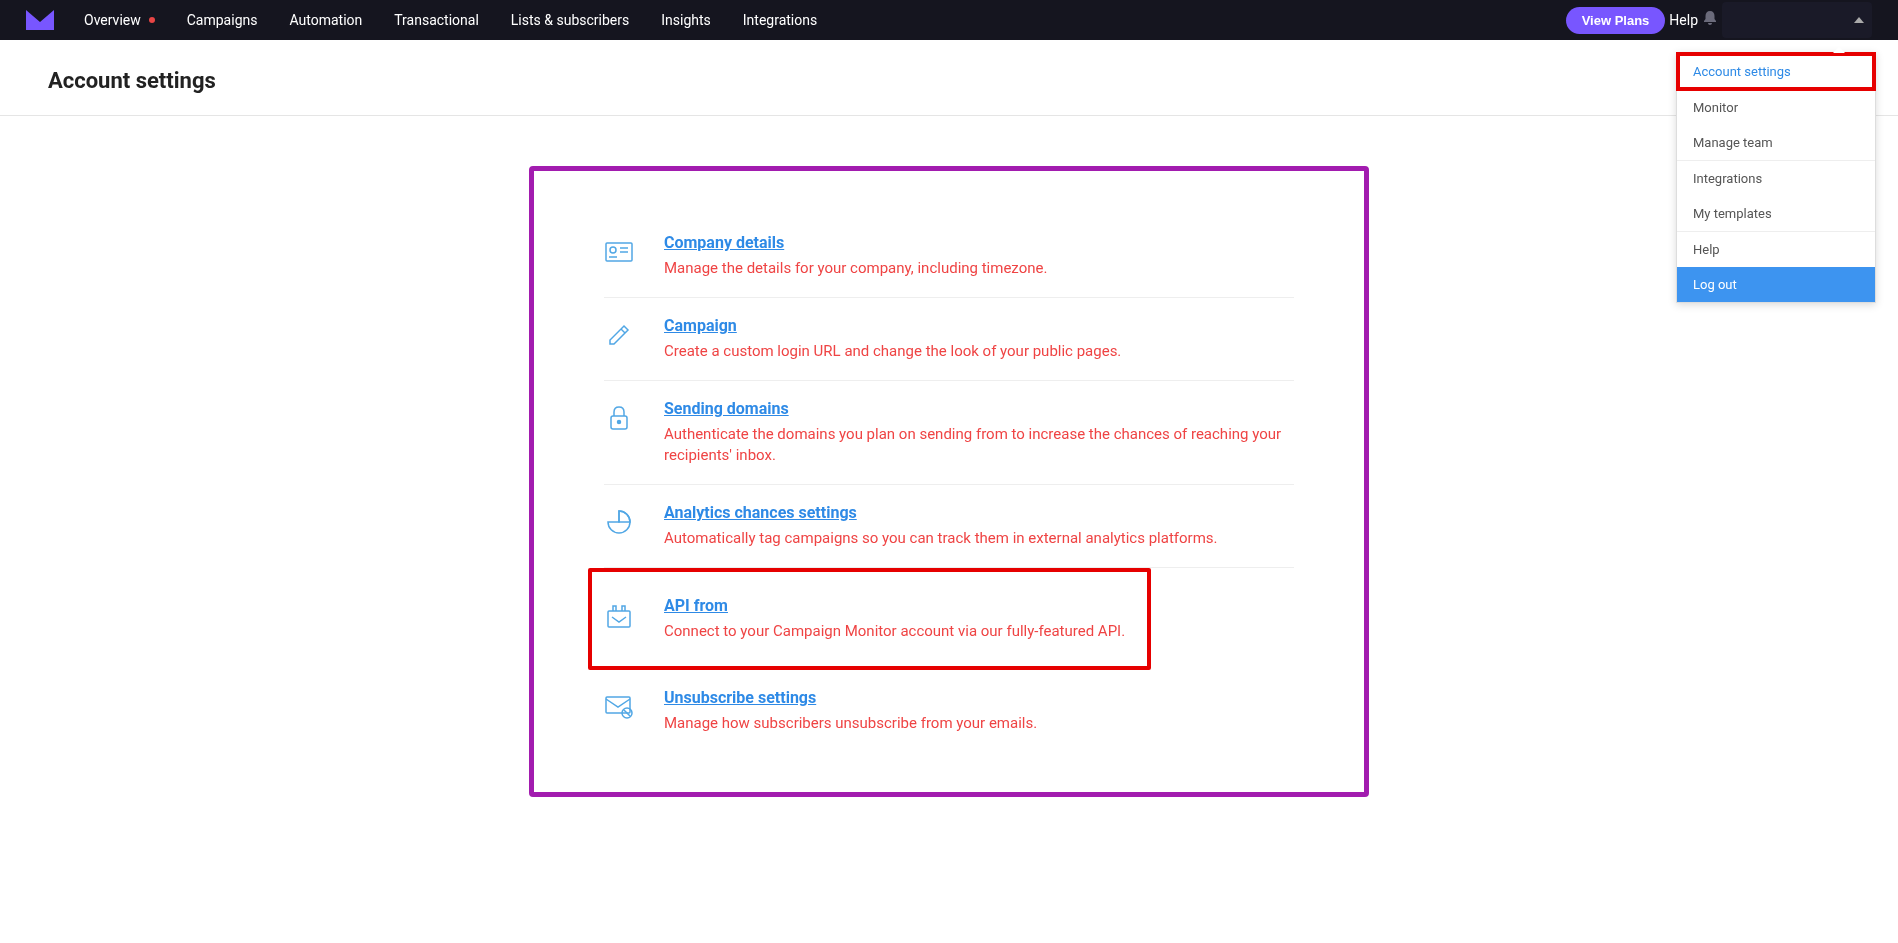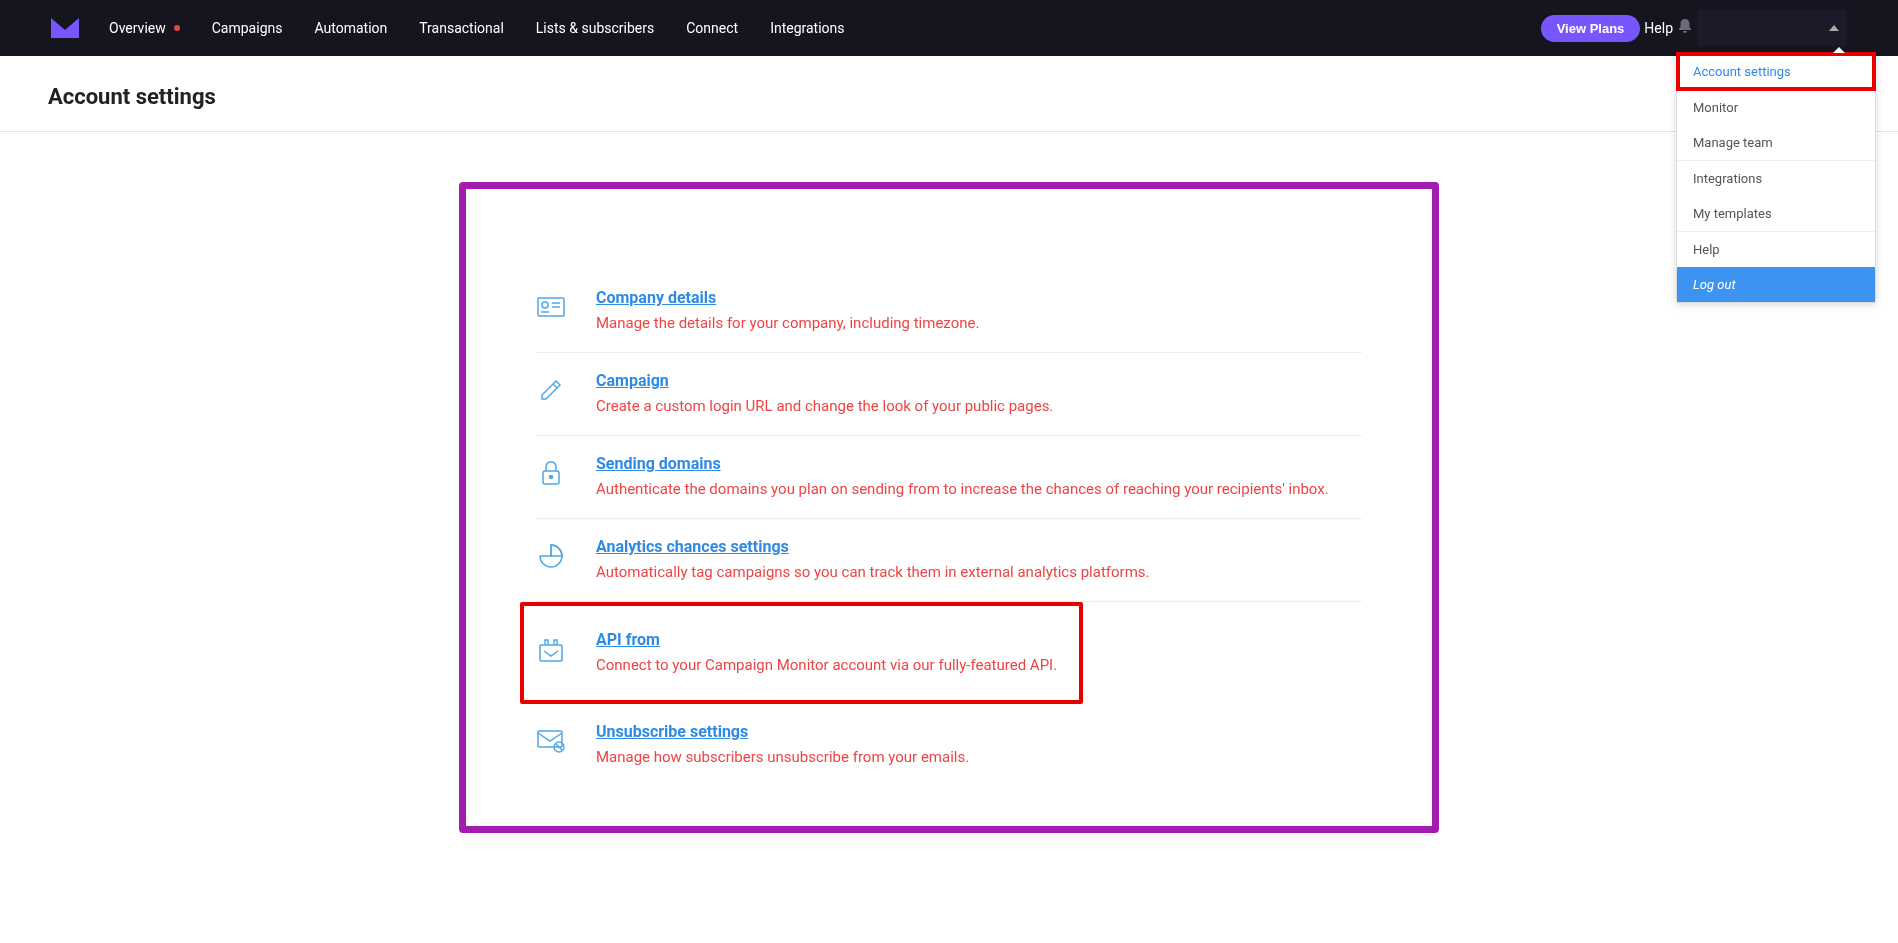"Overview" .top-nav { height: 56px -> 40px; padding: 0 51px -> 0 26px }
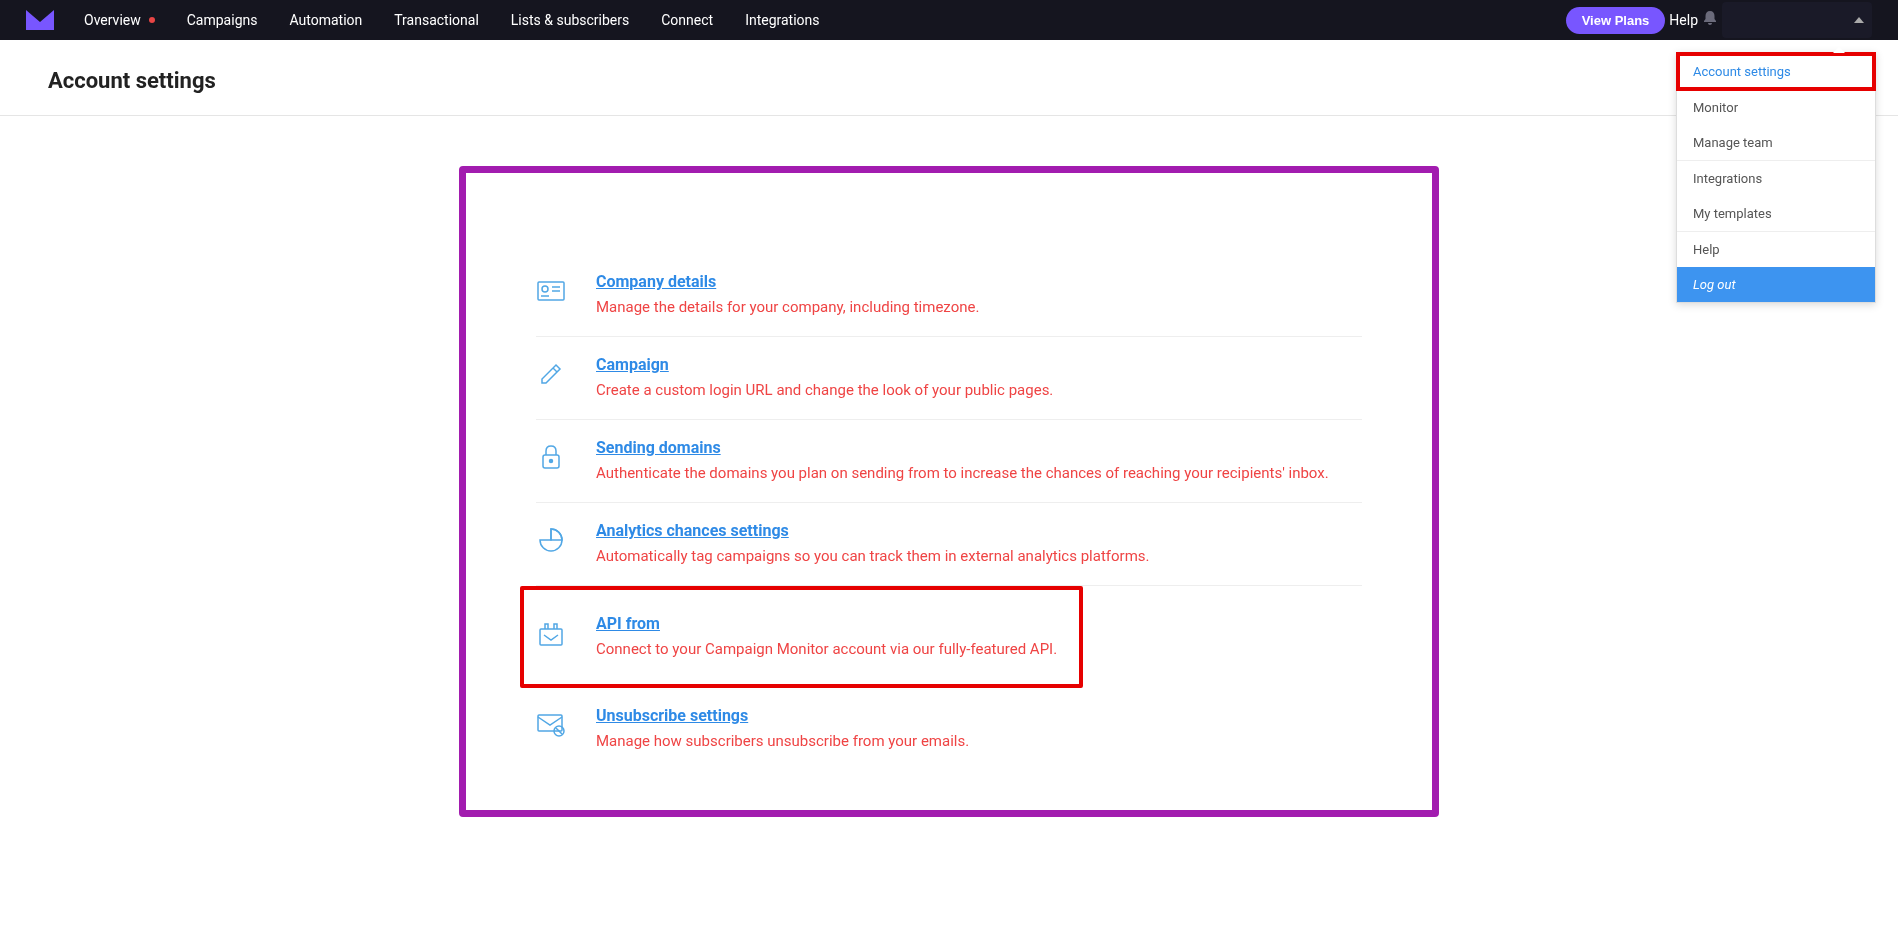"Connect" span { text: Connect -> Insights }
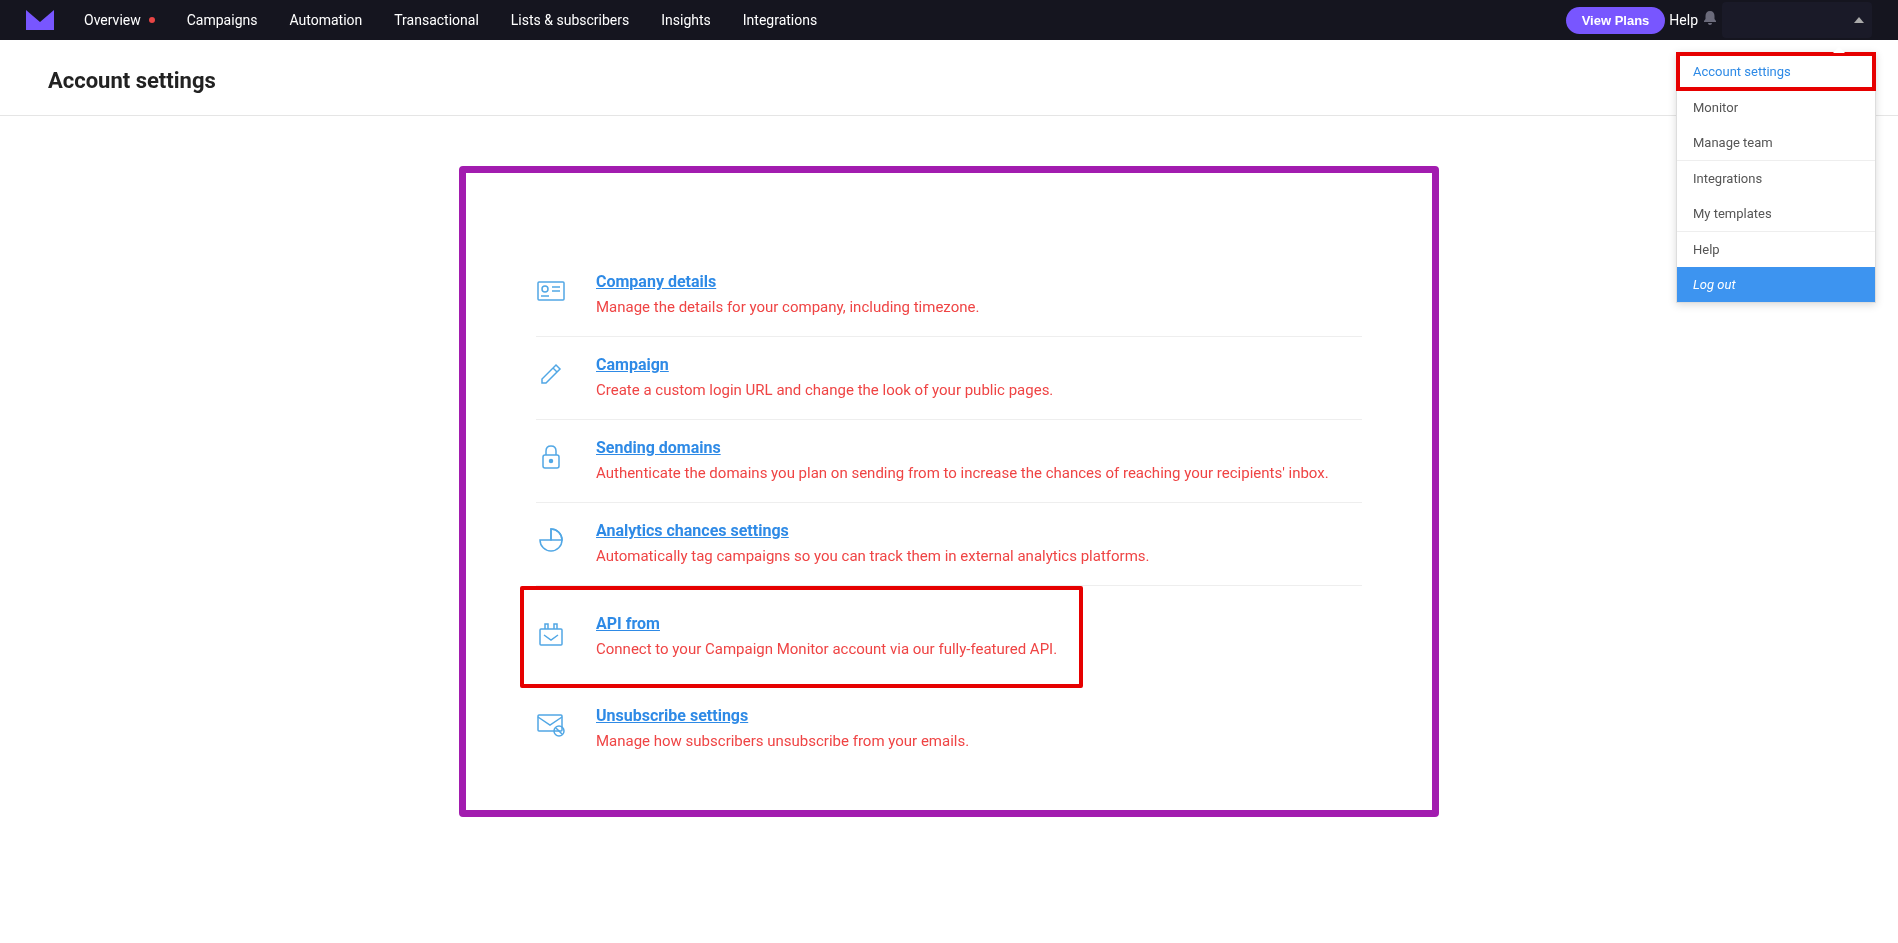"Company details" .settings-card { border: 7px solid #a21caf -> 5px solid #a21caf; padding: 81px 70px 40px -> 44px 70px 40px; width: 980px -> 840px }
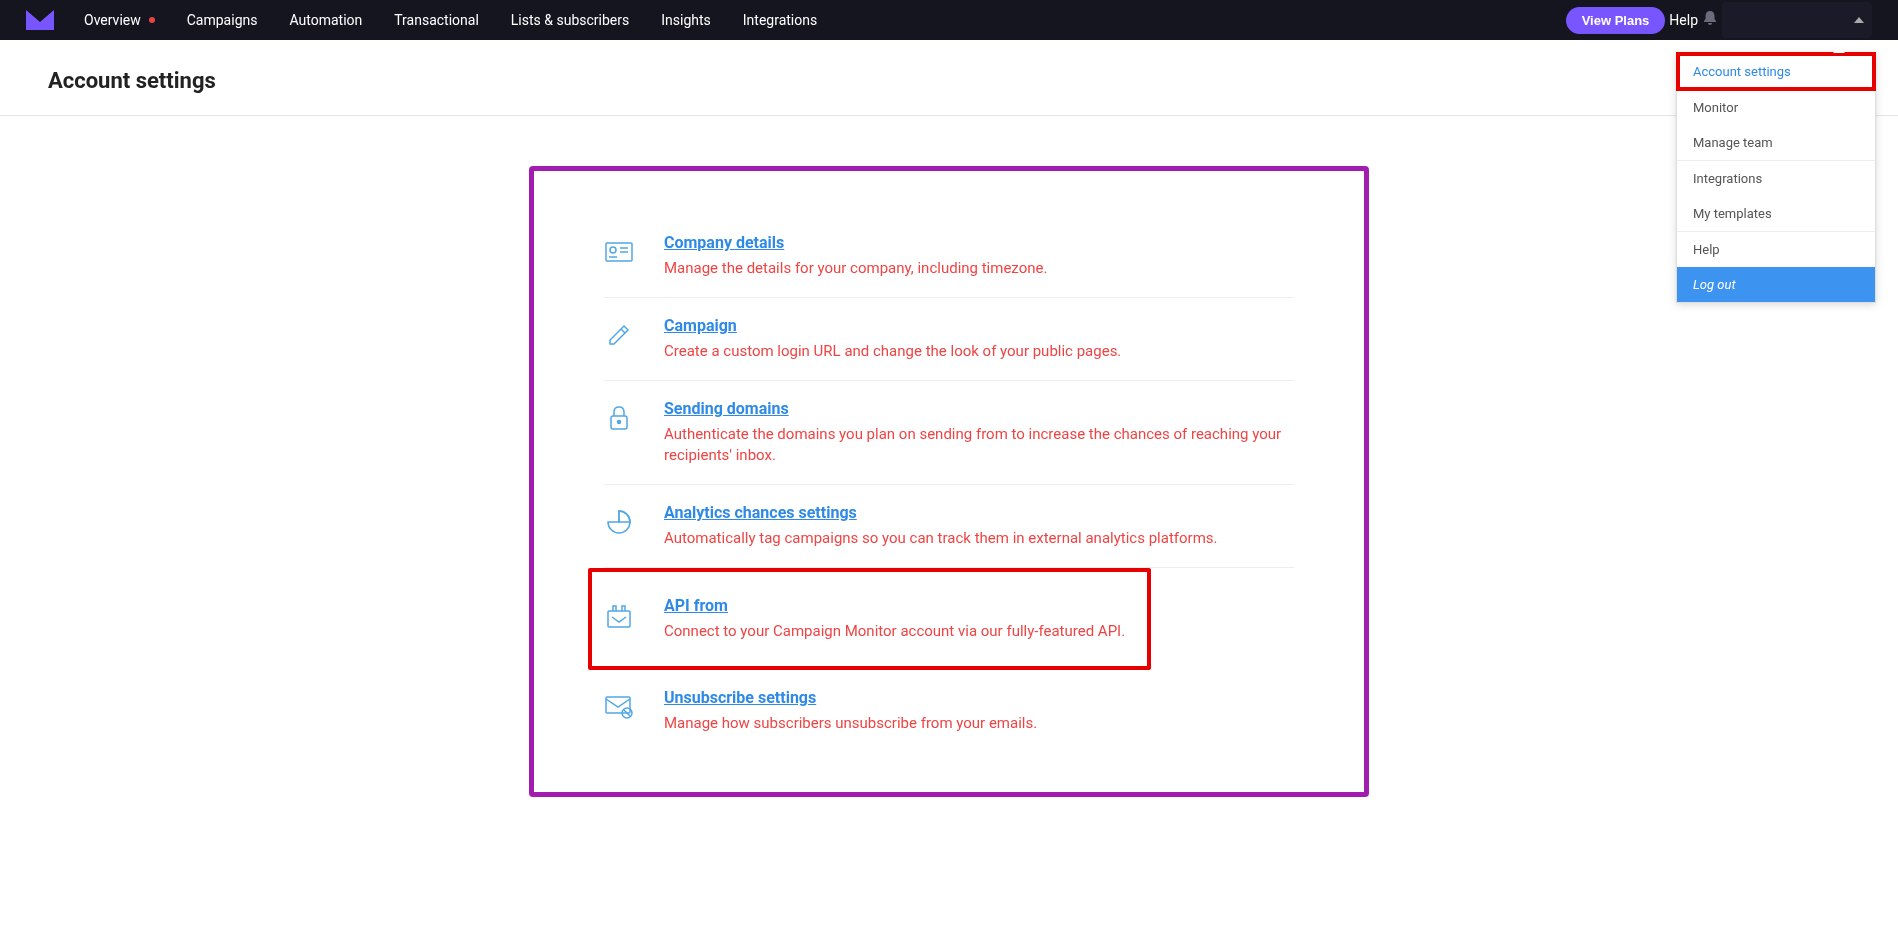"Log out" .dropdown-item.logout { font-style: italic -> none }
